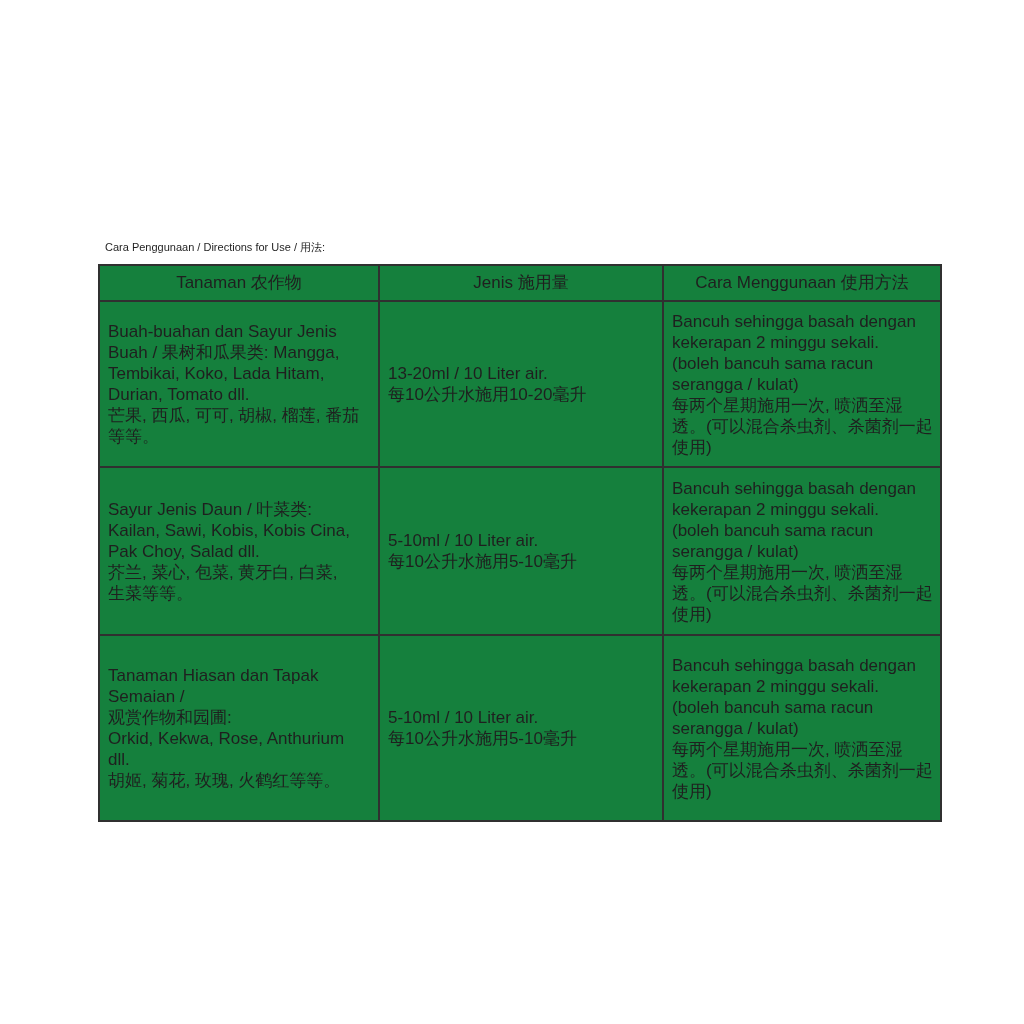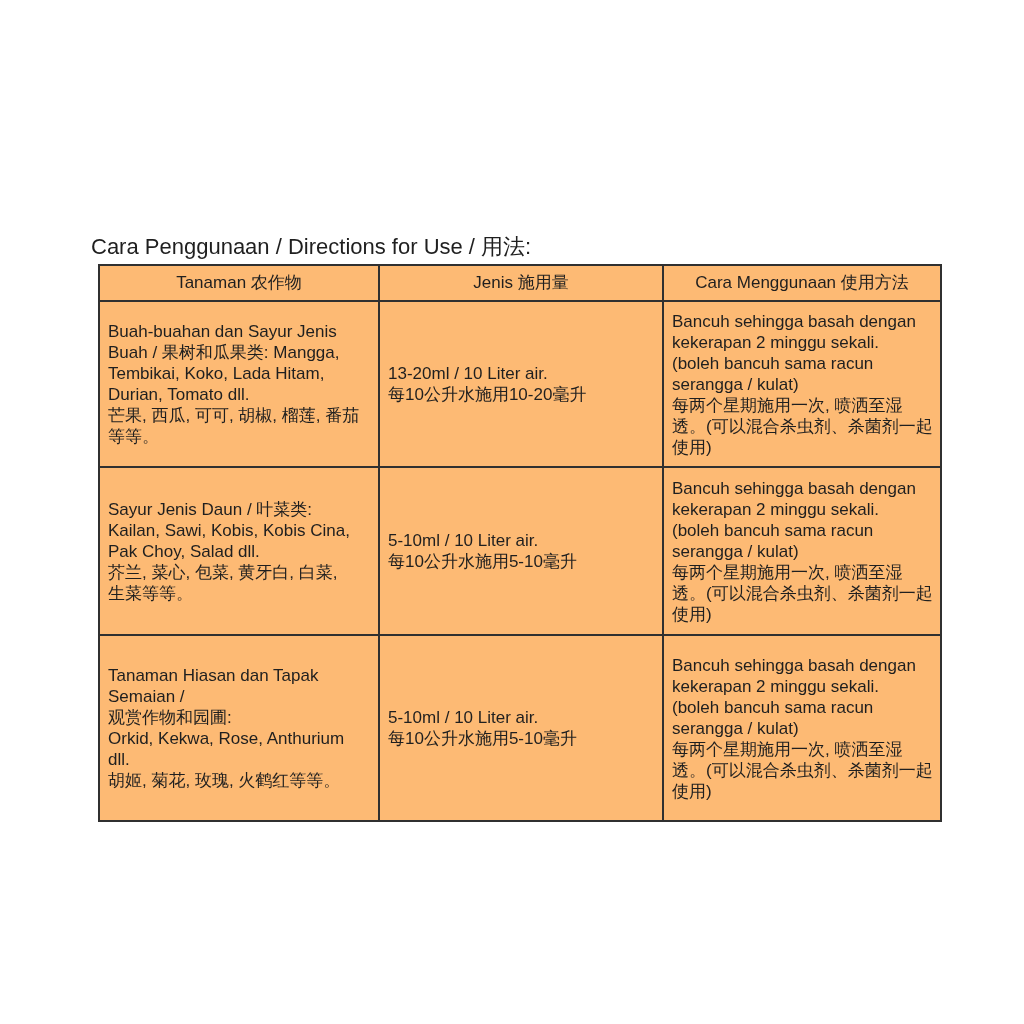"Cara Penggunaan / Directions for" .doc-title { font-size: 22px -> 11px; left: 91px -> 105px }
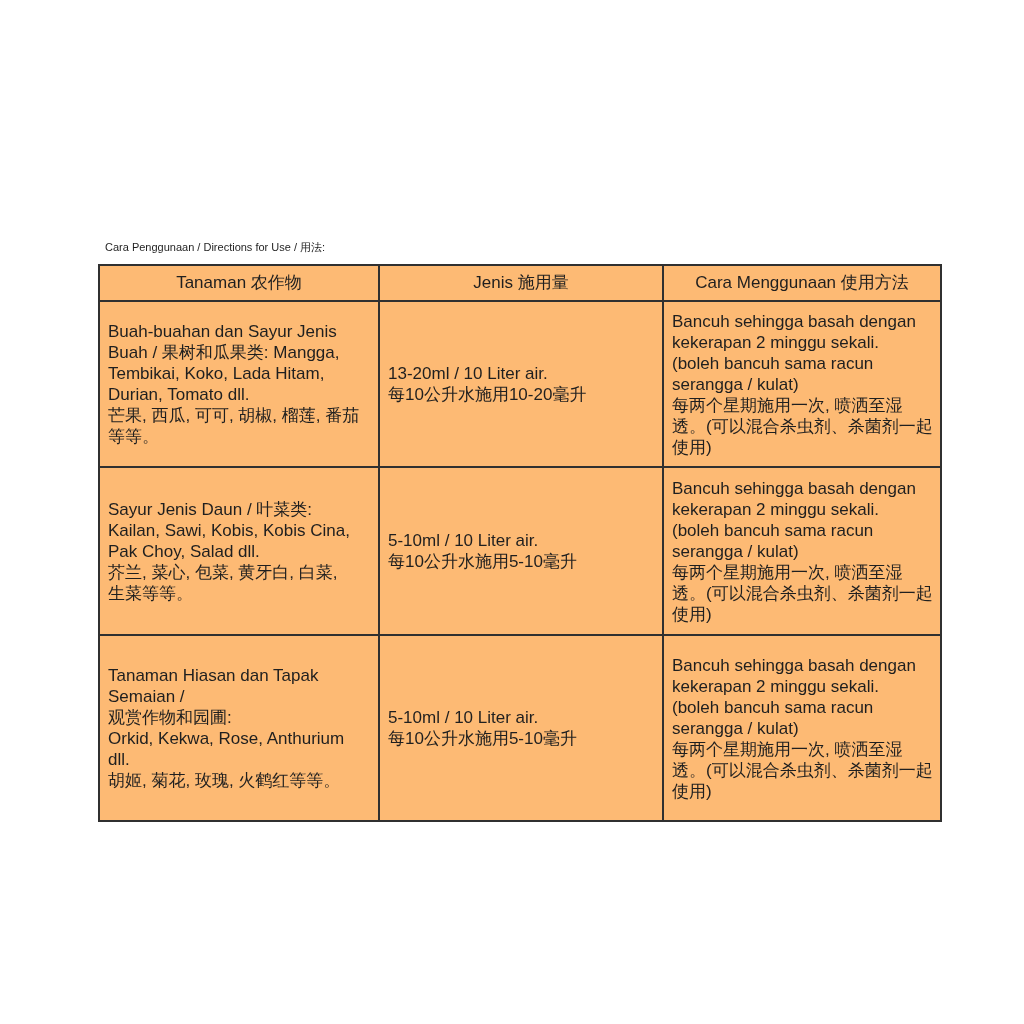"Tanaman 农作物" table.directions { background: #fdba74 -> #15803d }
